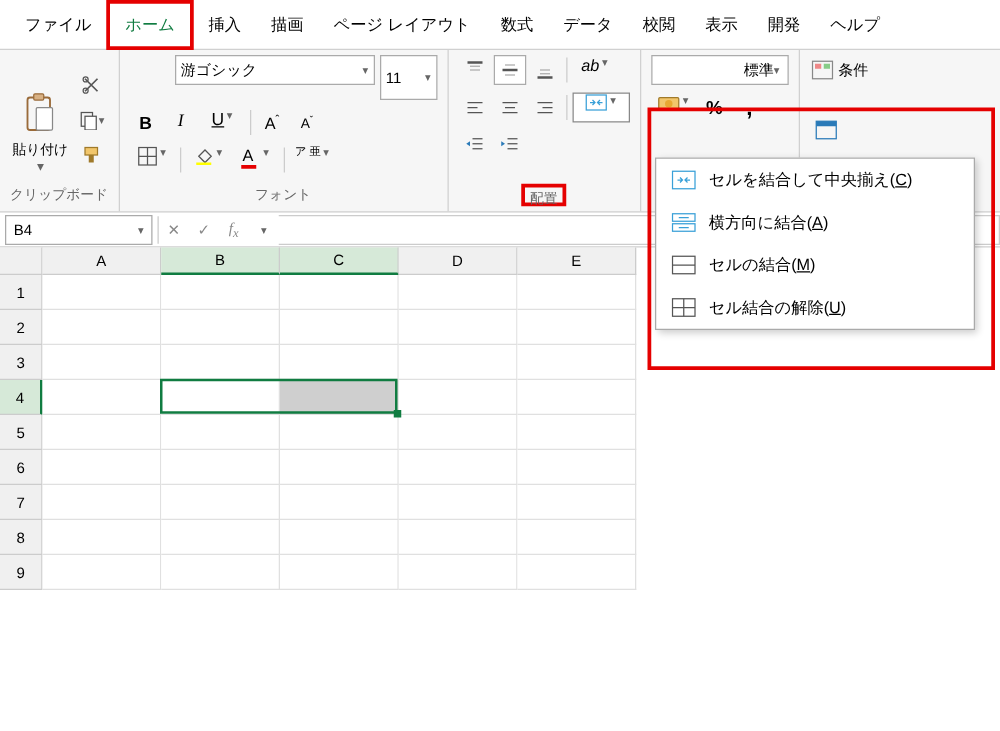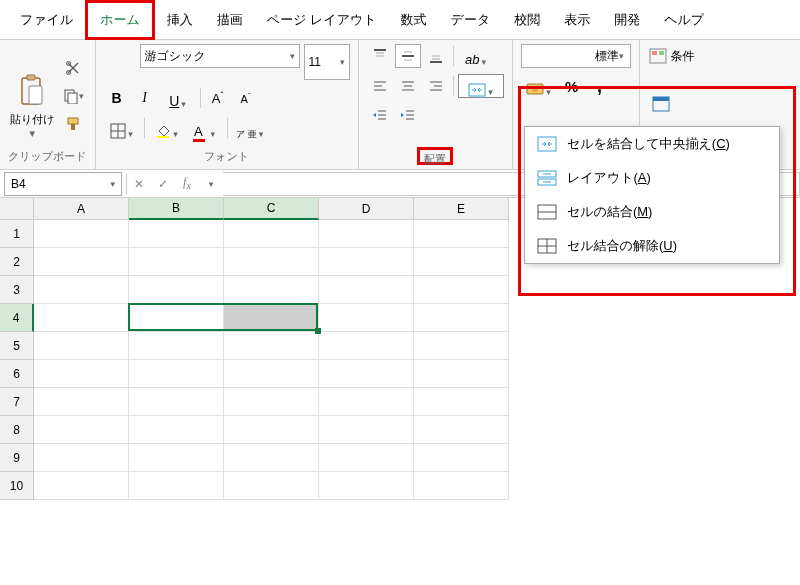"ab" .btn-dd { align-items: flex-end -> flex-start }
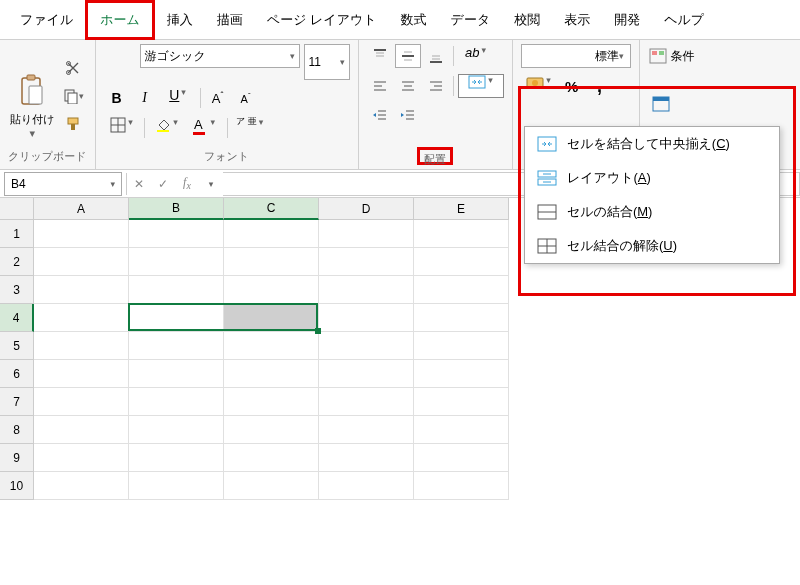"レイアウト(" span { text: レイアウト -> 横方向に結合 }
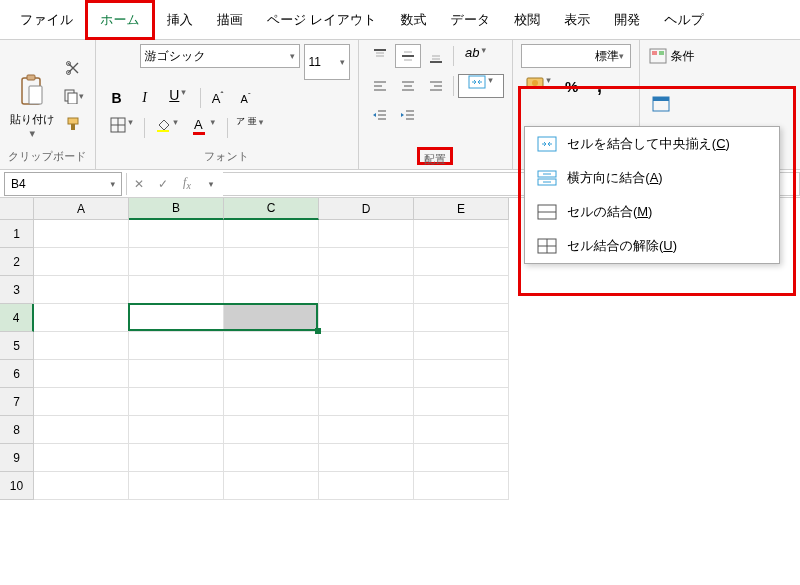"10" div.grid-row { html: <div> <div>10</div> <div></div> <div></div> <div></div> <div></div> <div></div> </div> -> none }
